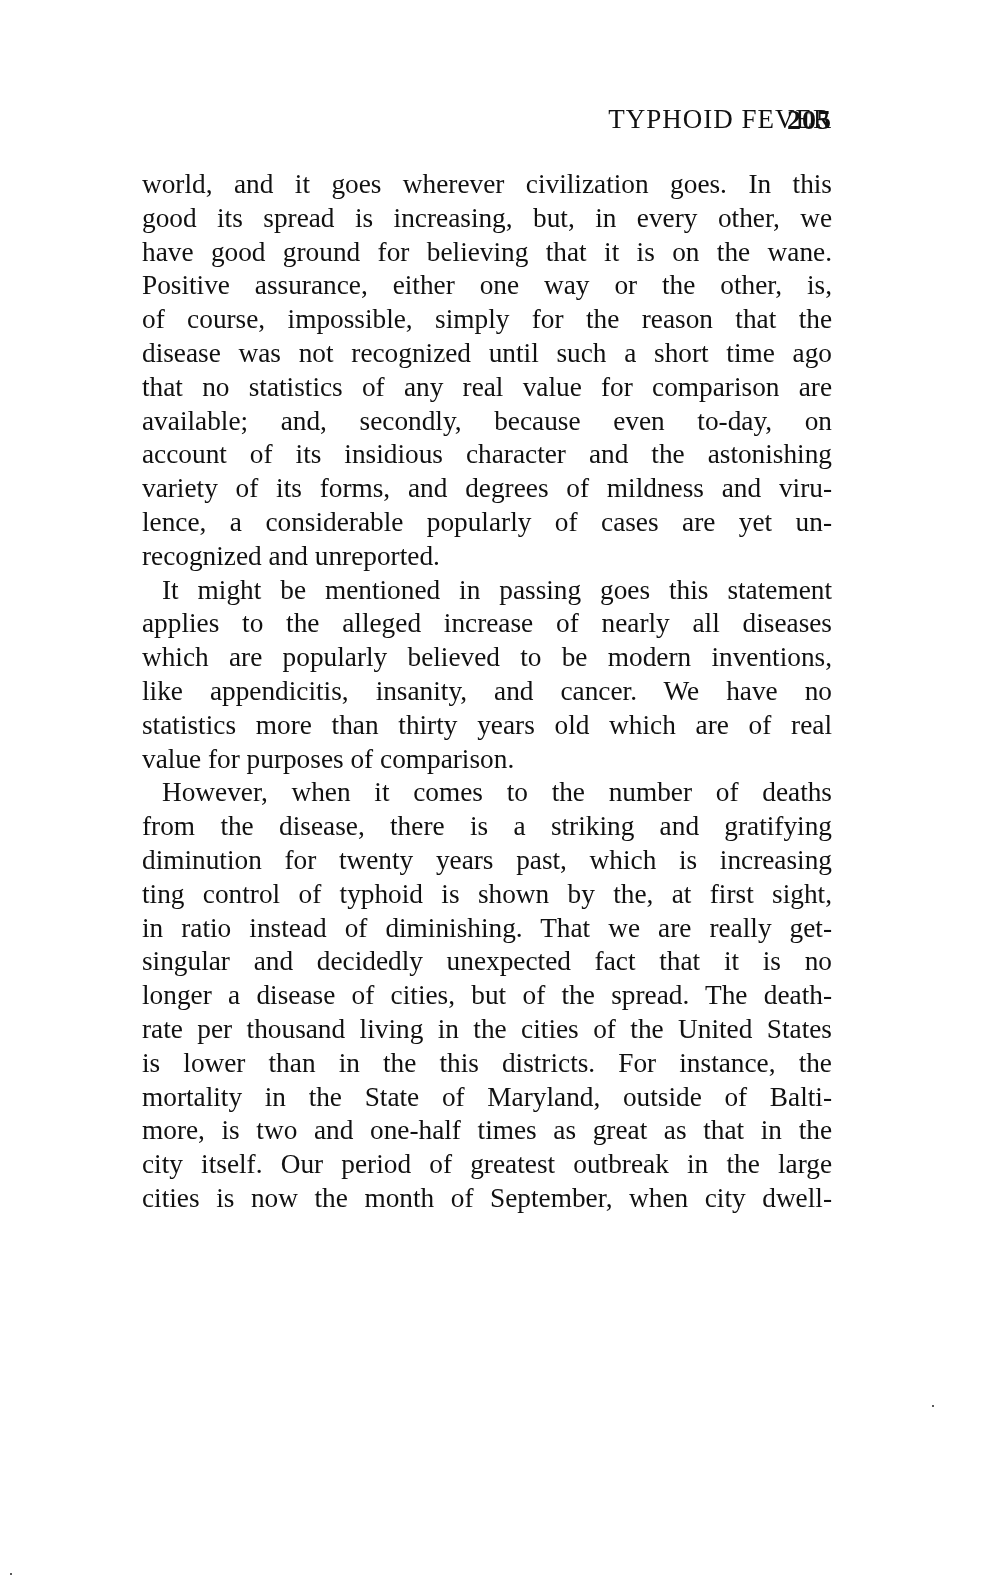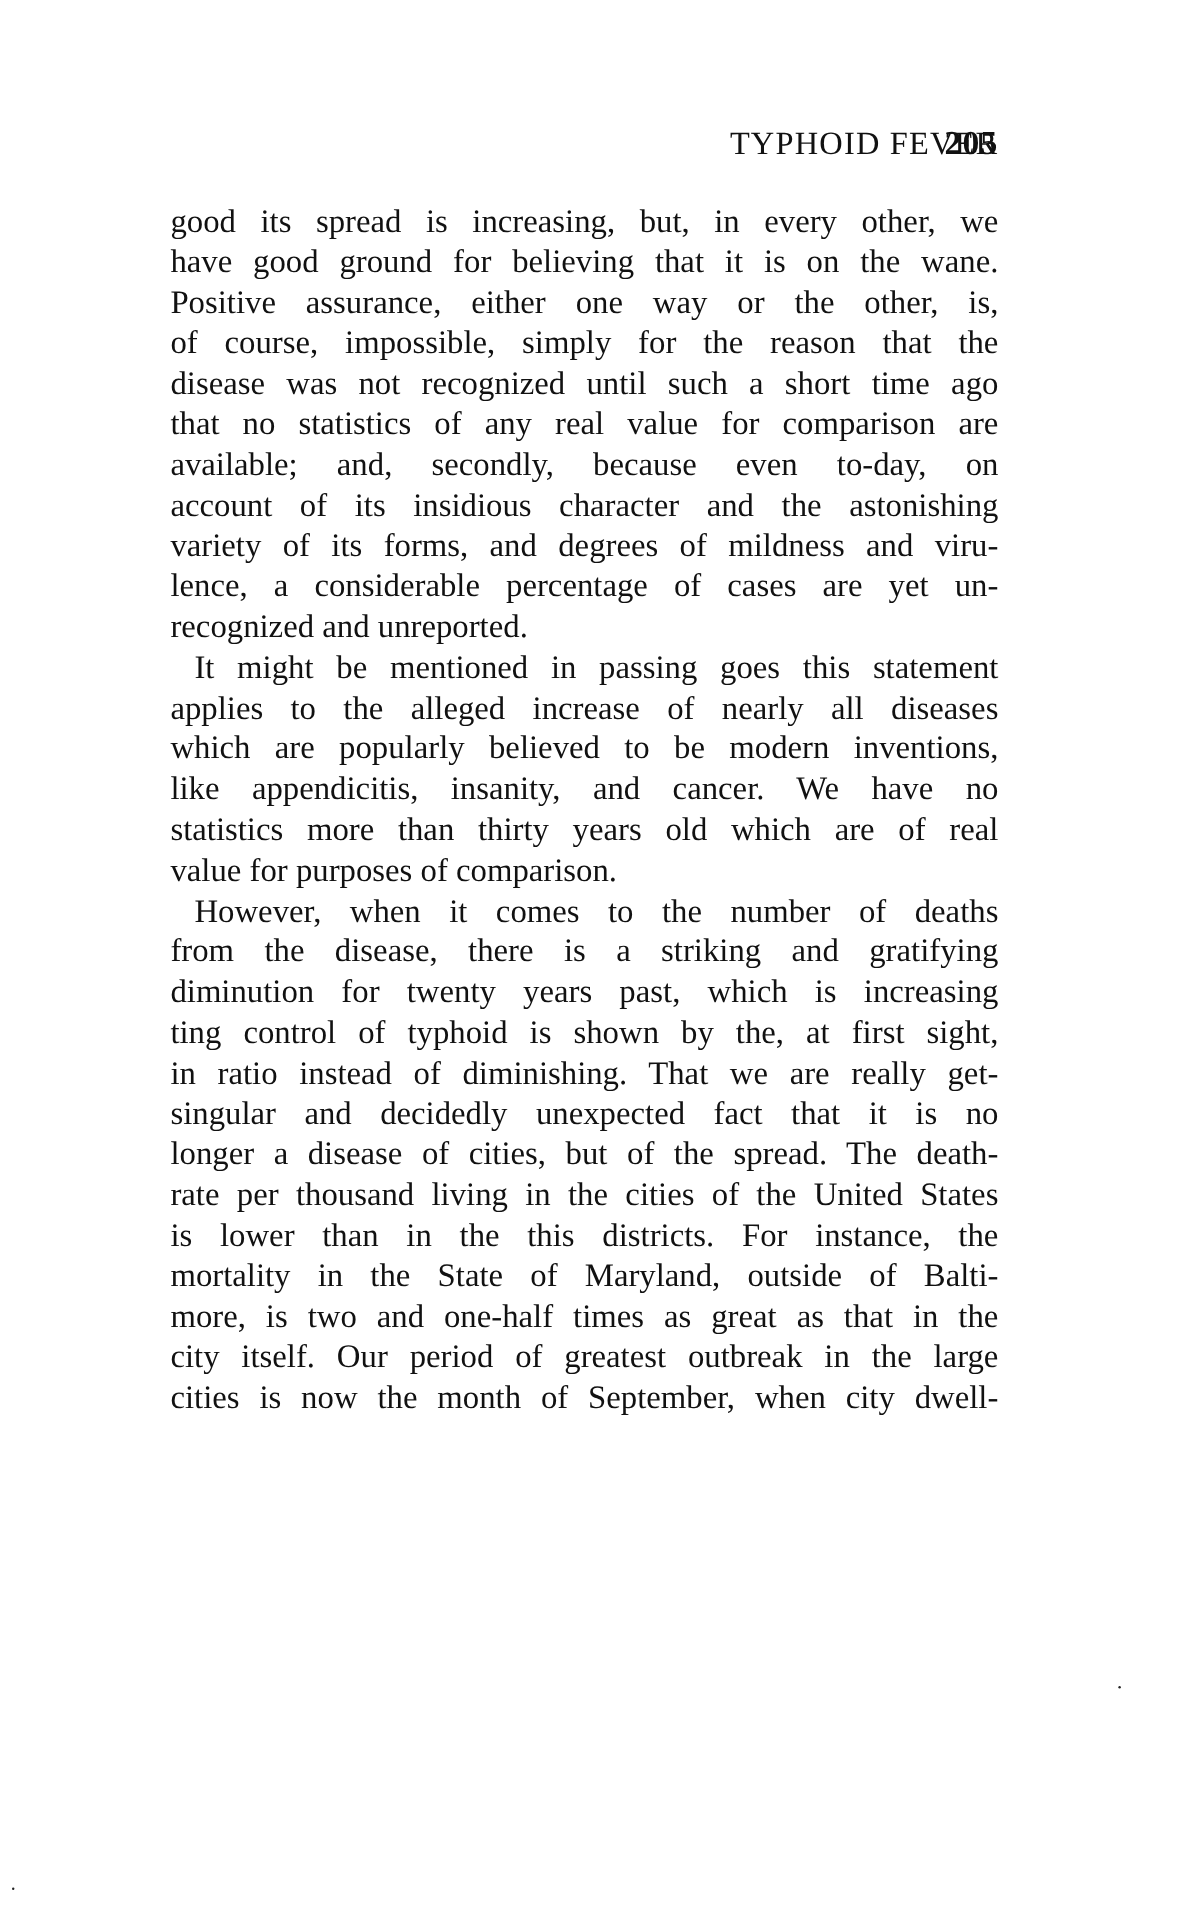"world, and it goes wherever" span.line { html: none -> <span>world, and it goes wherever civilization goes. In this</span> }
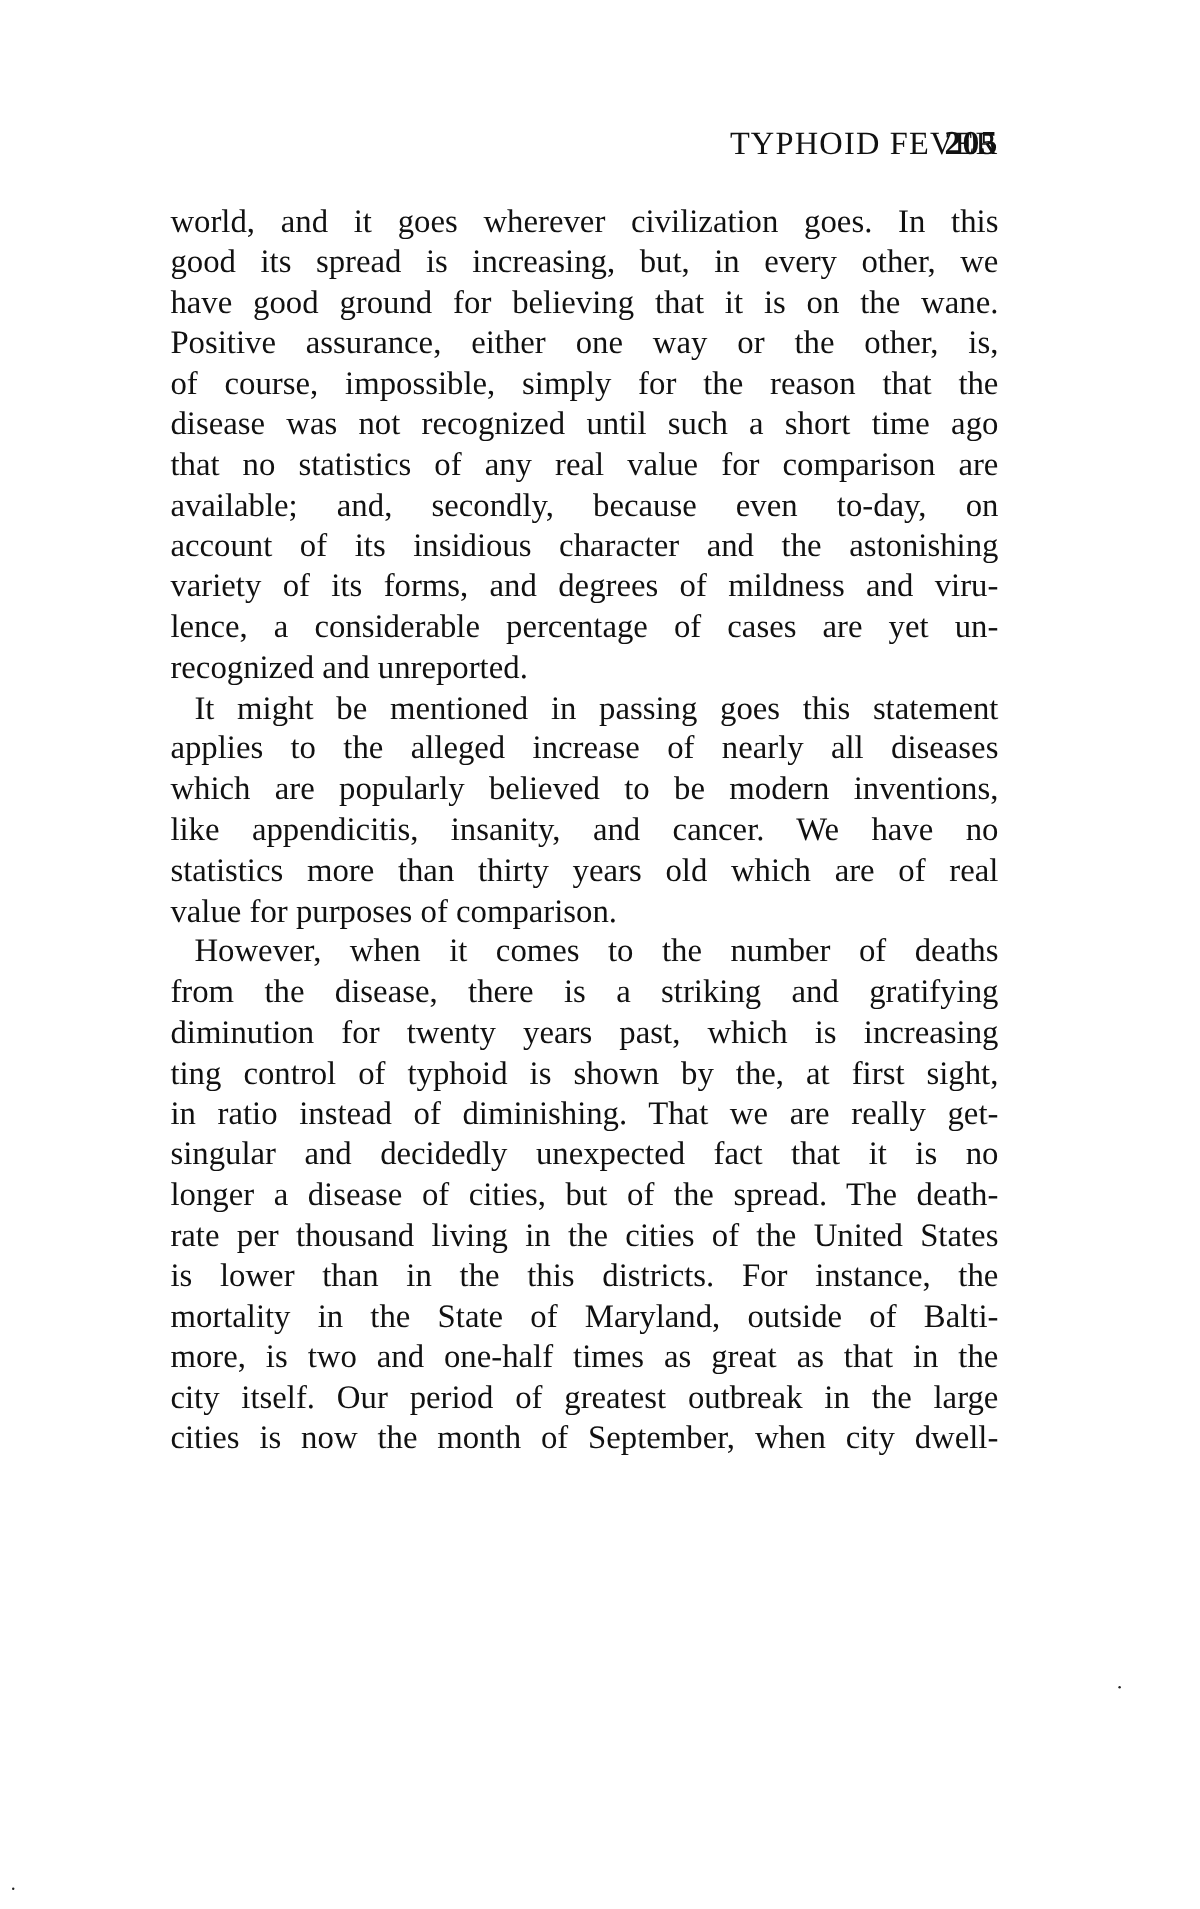"lence, a considerable percentage of" span.line { text: percentage -> popularly }
